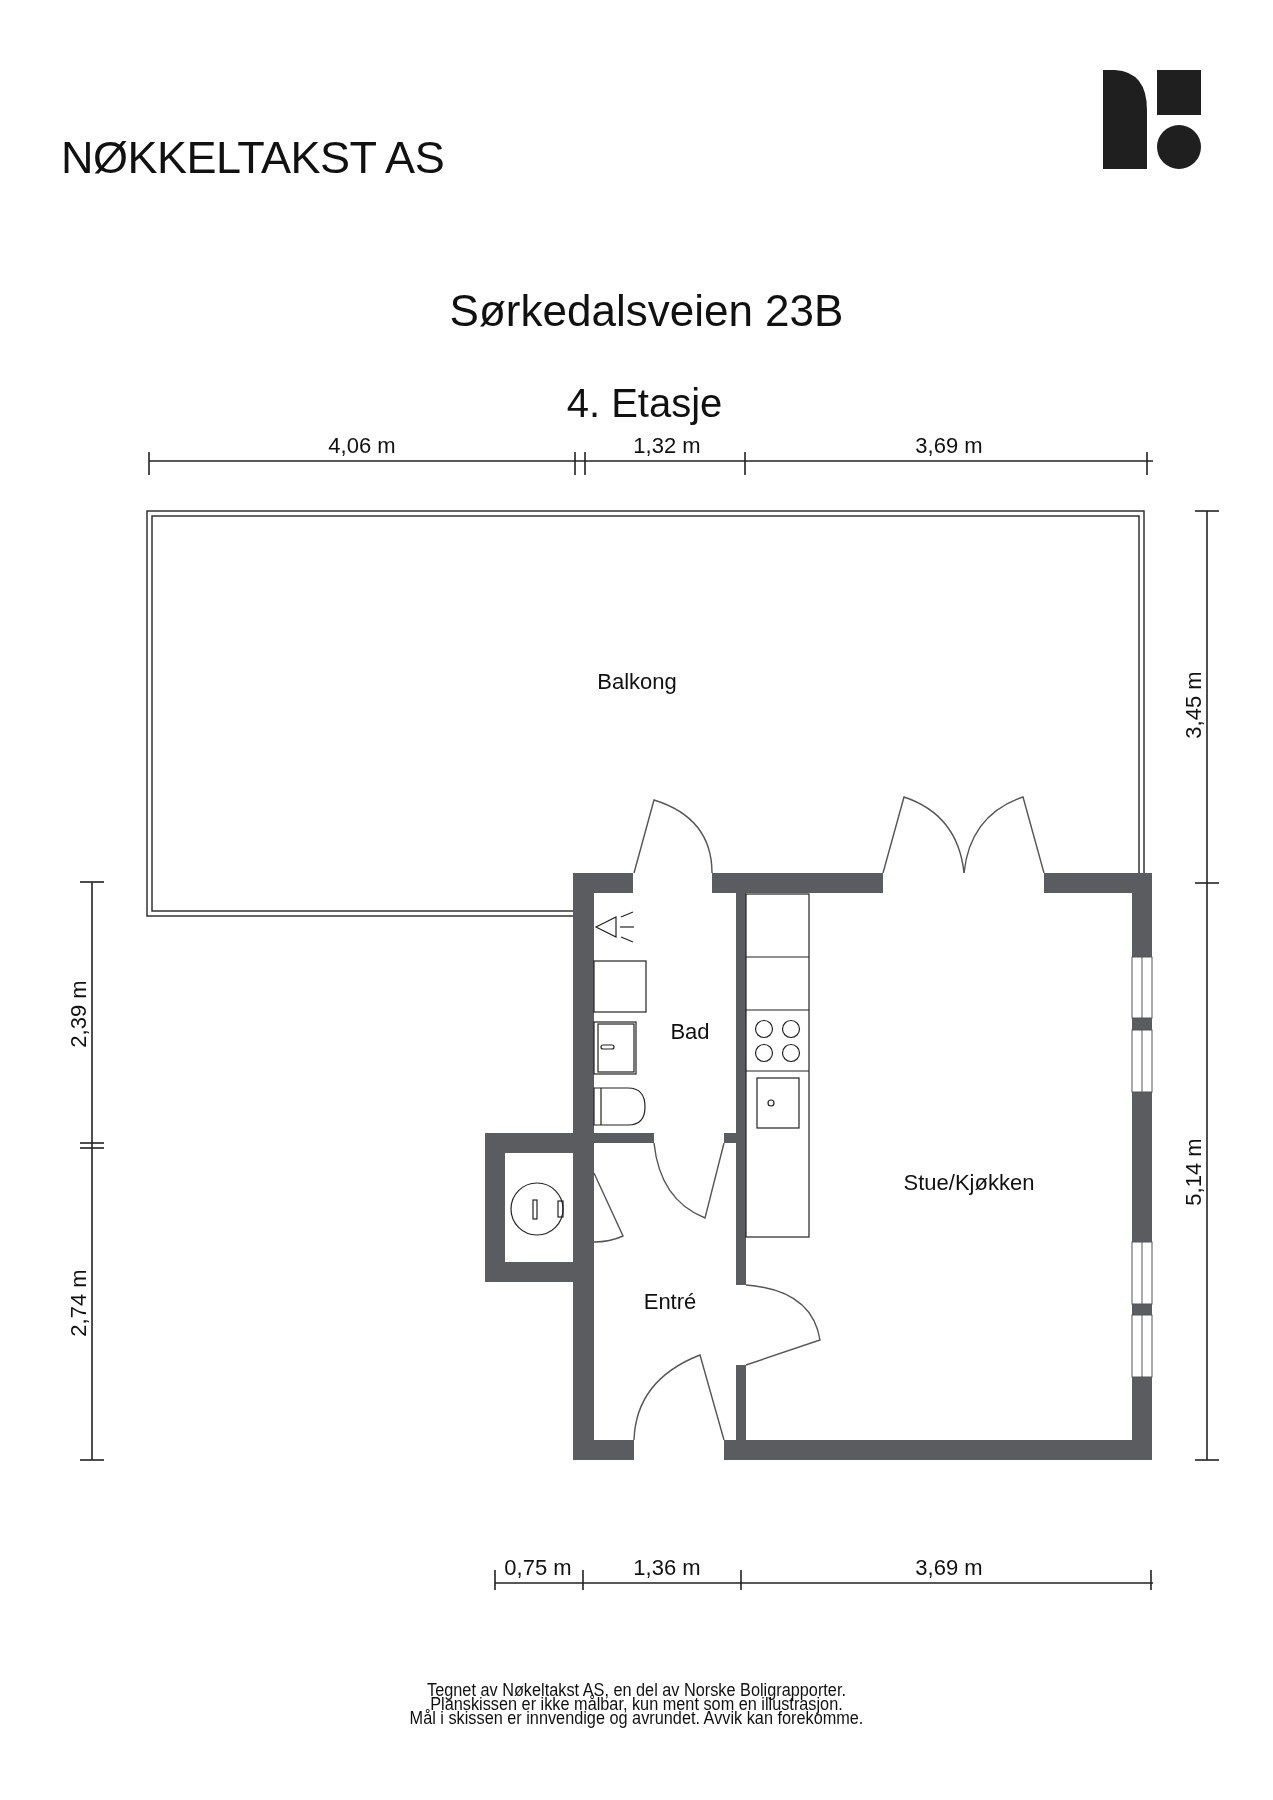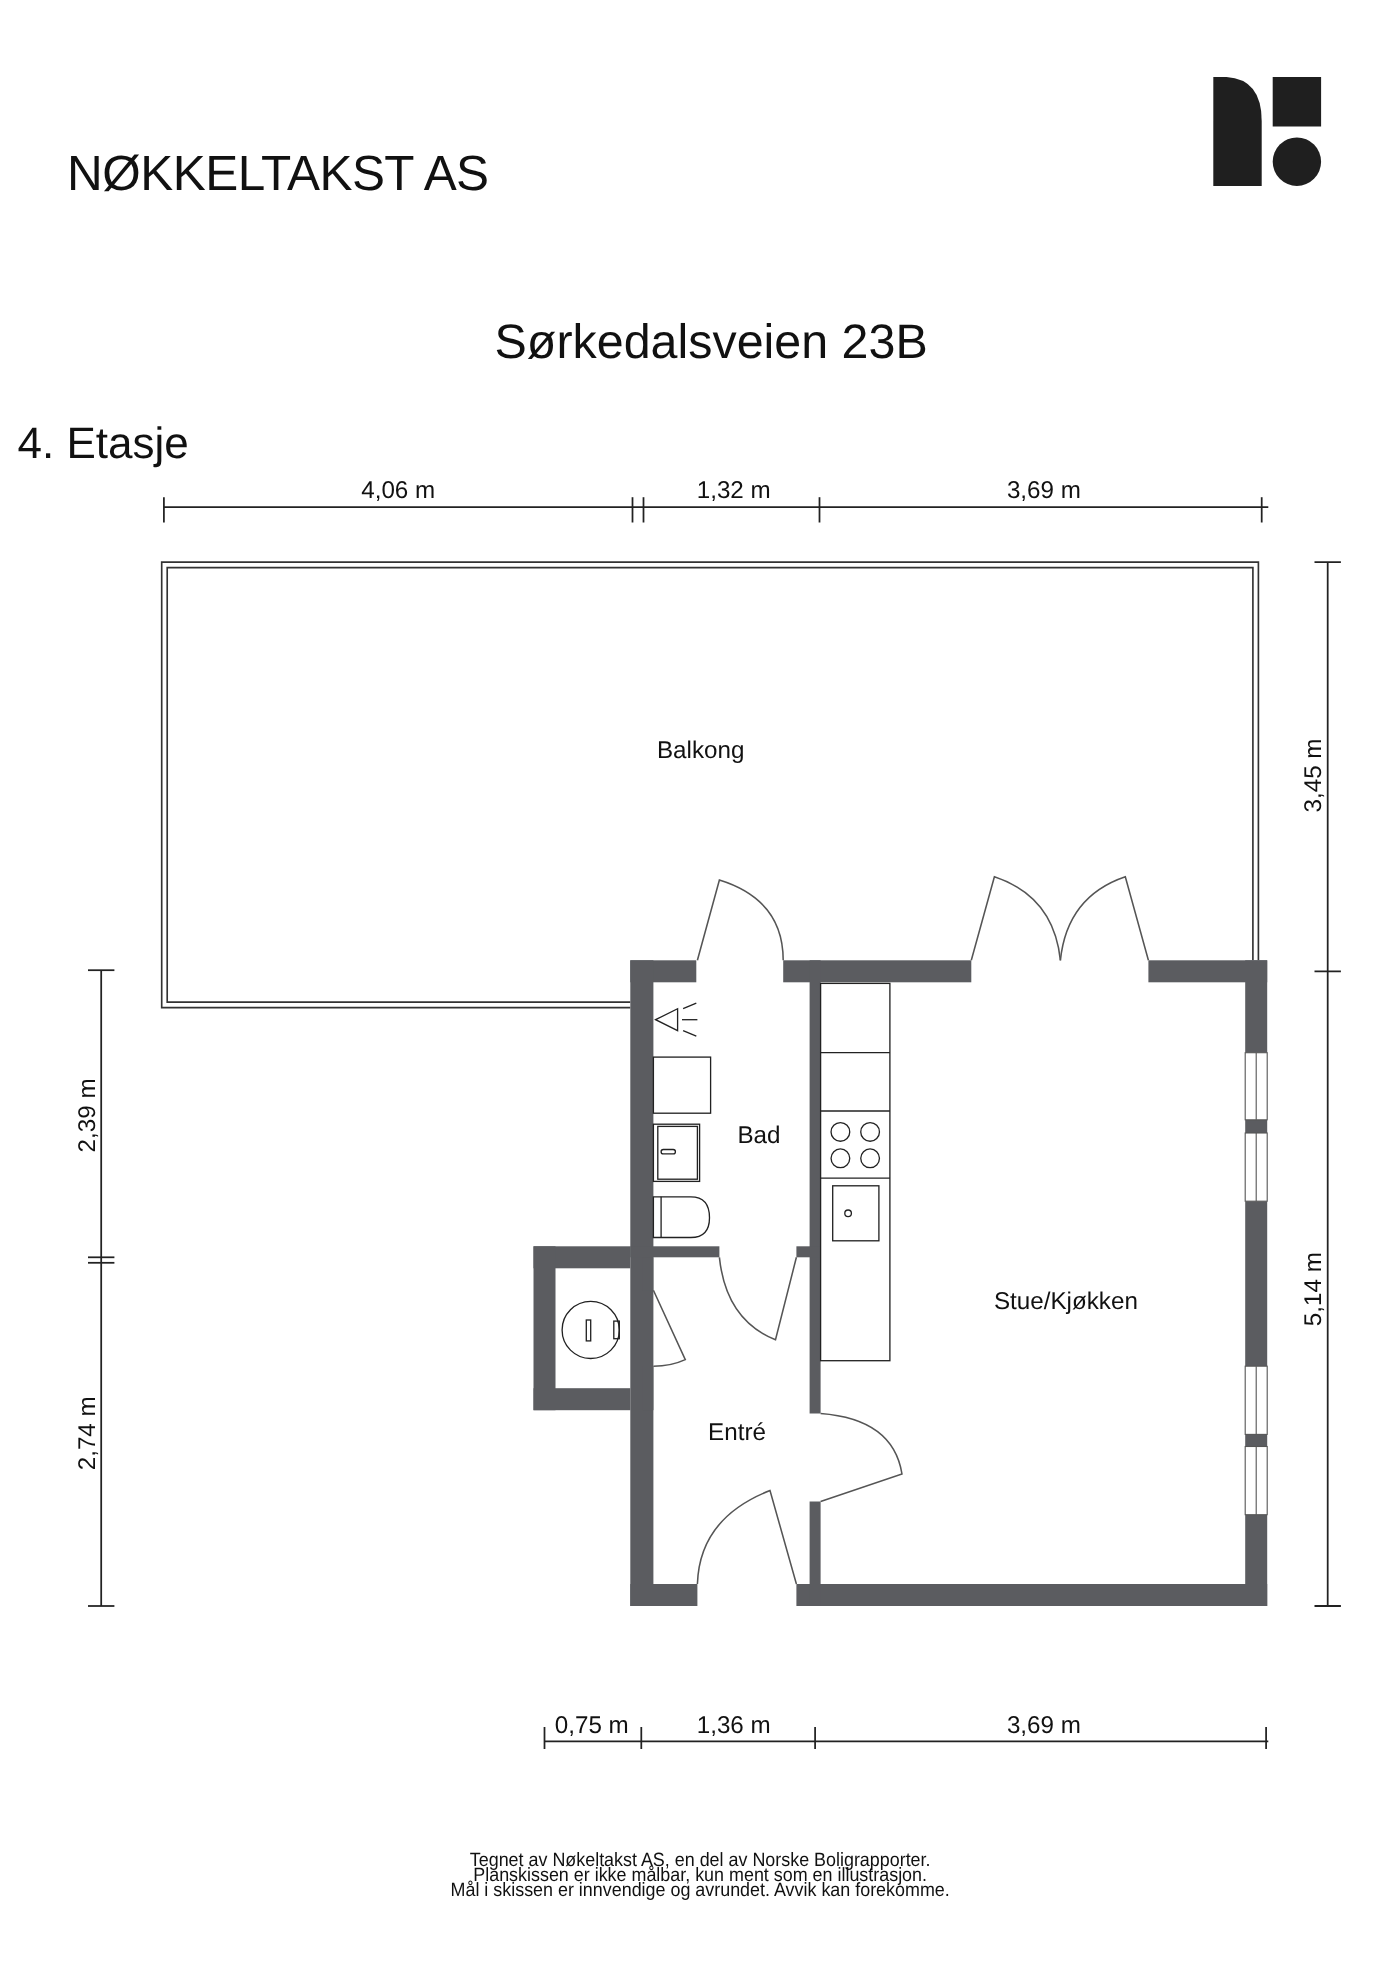"4. Etasje" .floor { text-align: none -> center }
